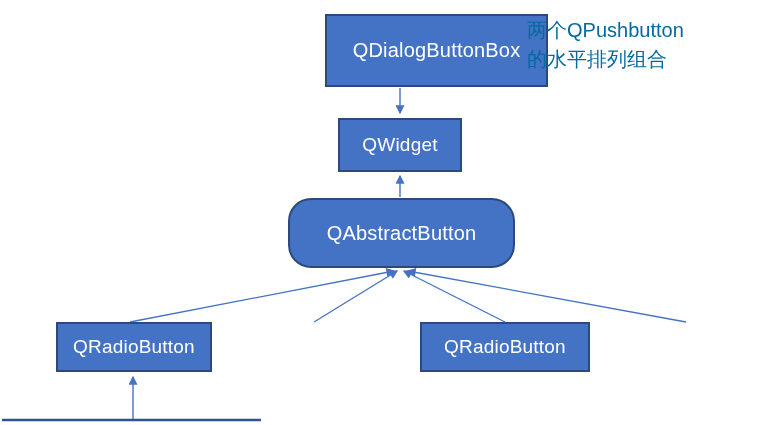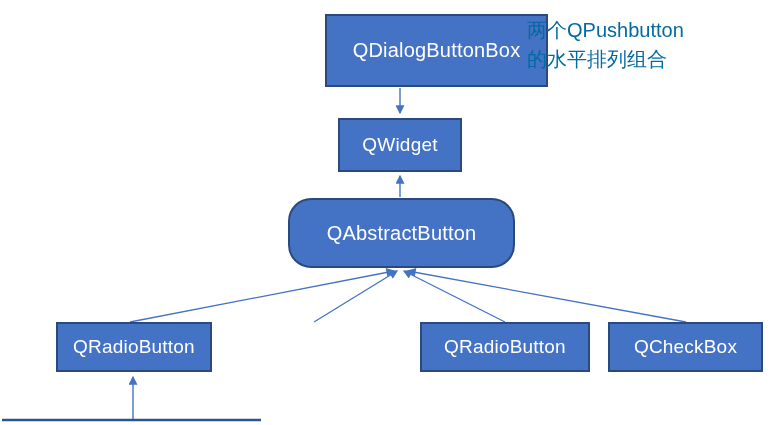"QCheckBox" div.node { html: <div> <span>QCheckBox</span> </div> -> none }
